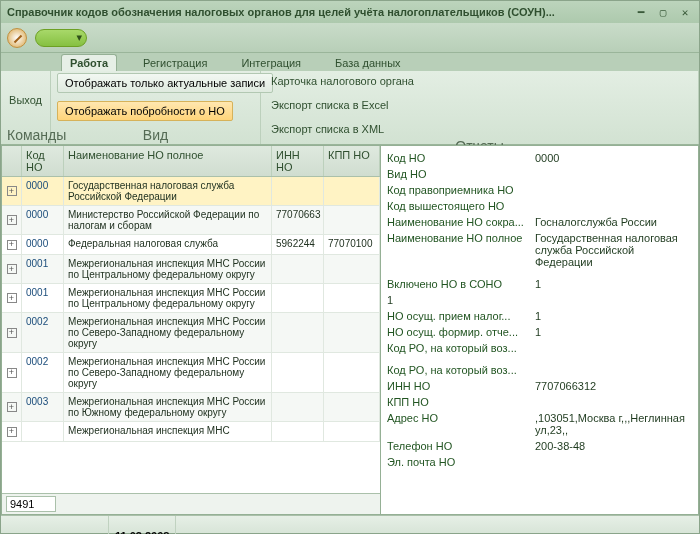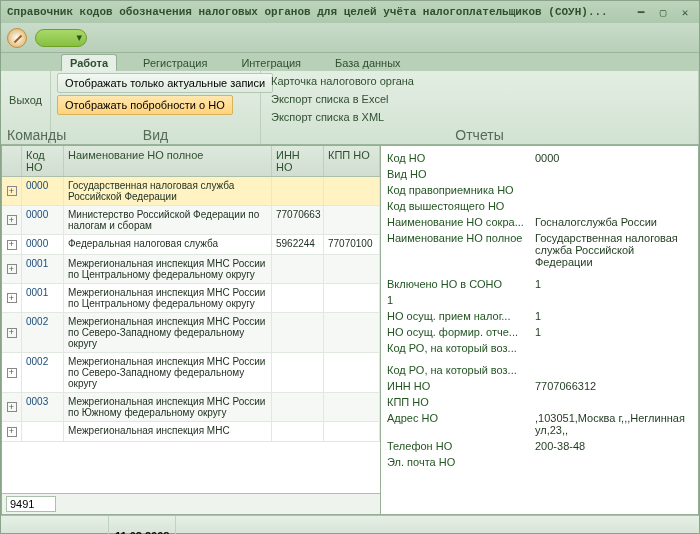"Справочник кодов обозначения налоговых" .titlebar .title { font-family: Liberation Mono, monospace -> none }
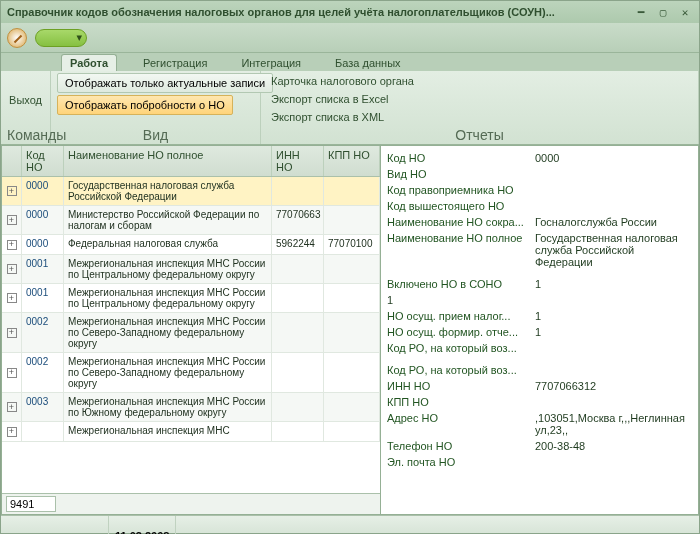"Отображать только актуальные записи" .rgroup .items { gap: 2px -> 8px }
